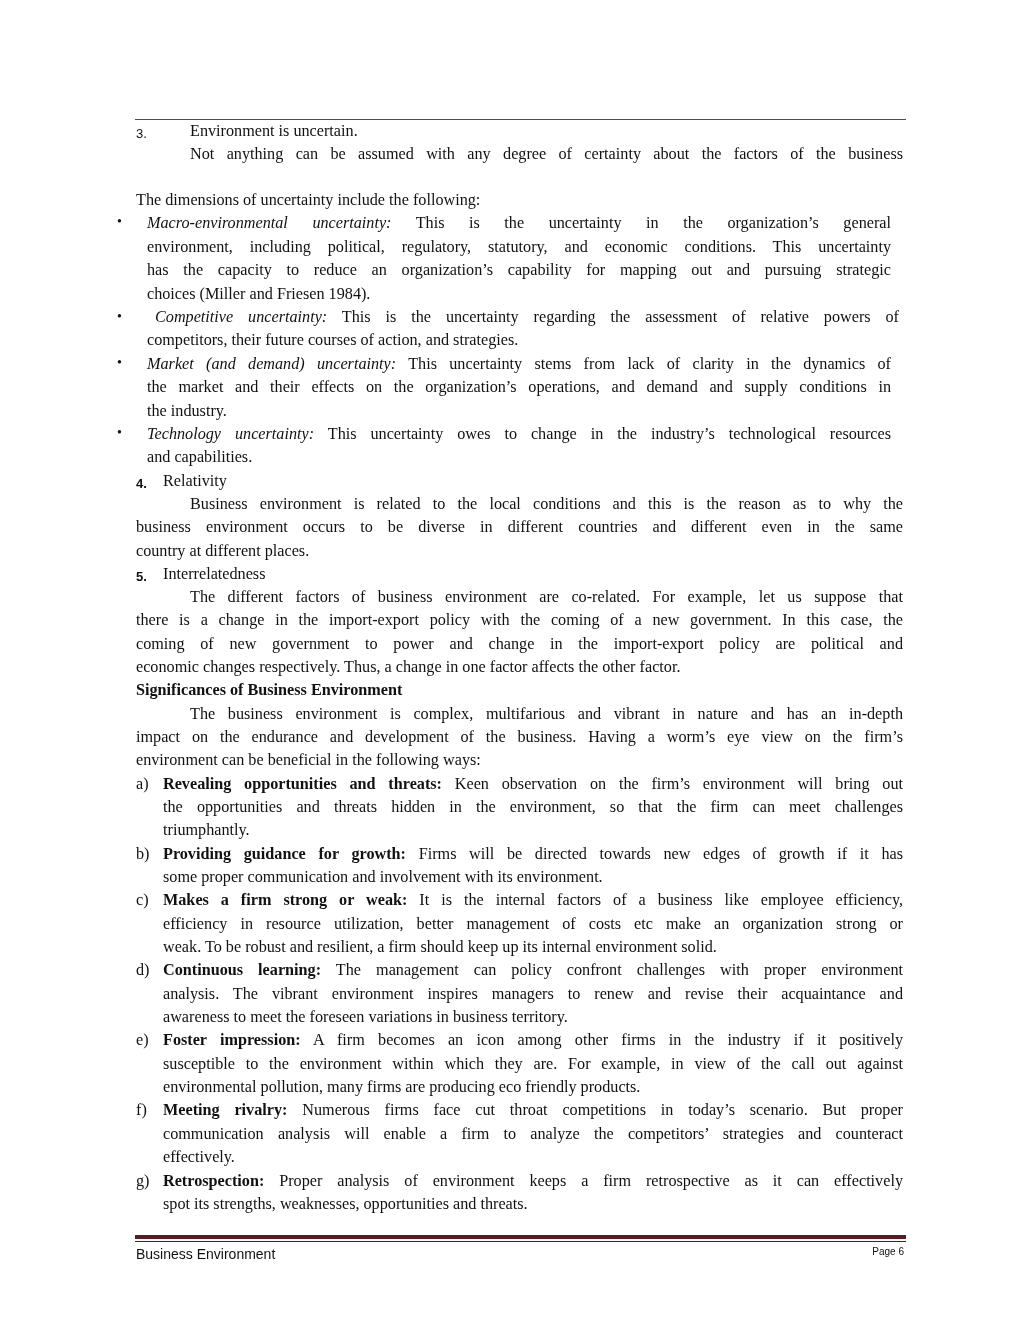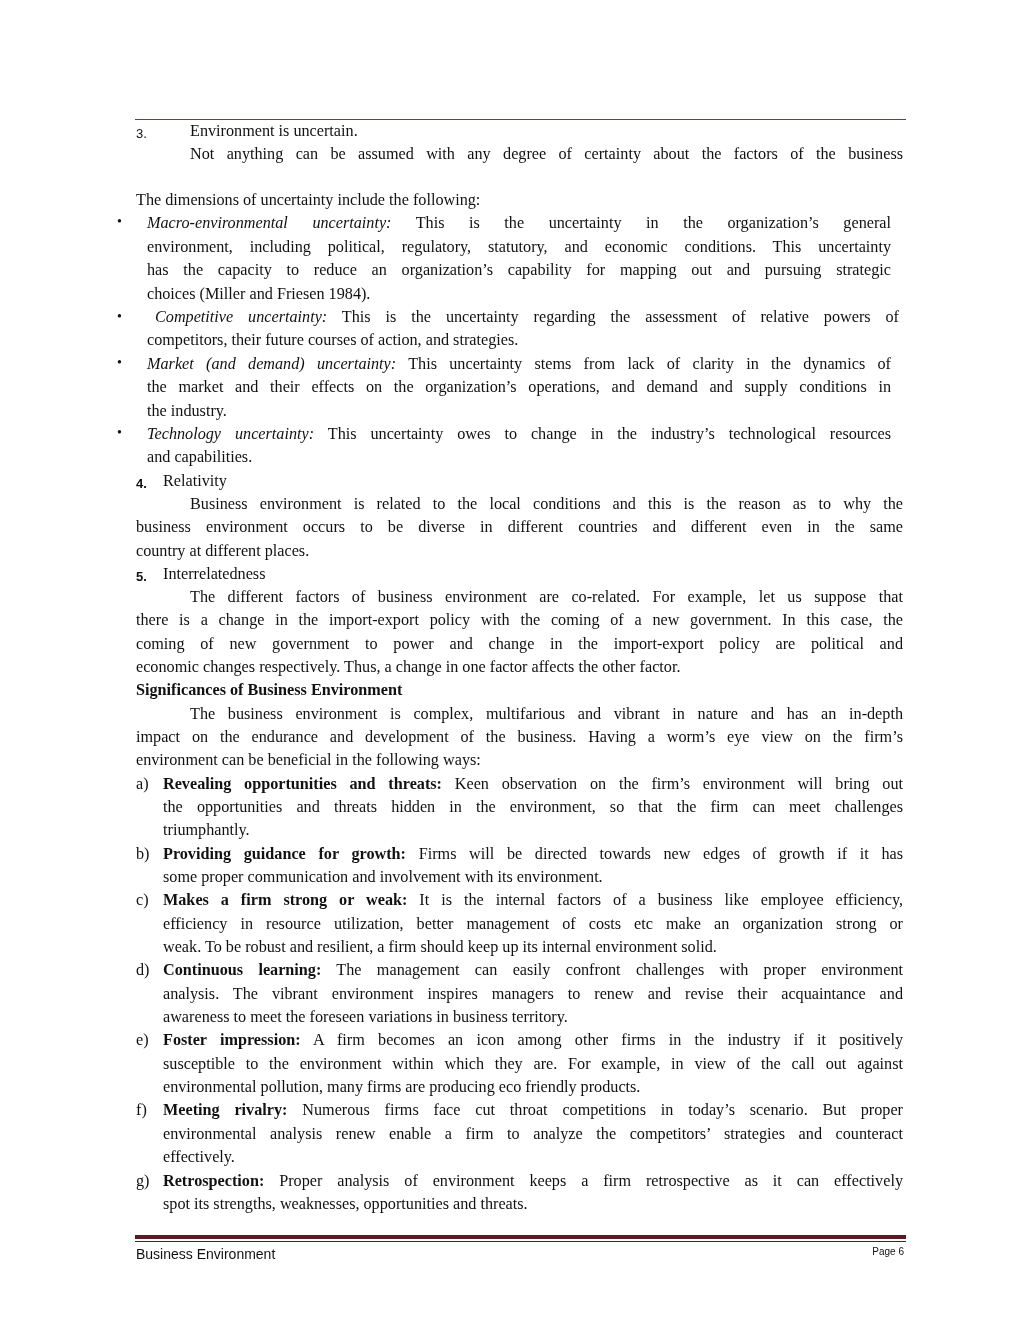"The management can easily confront" span { text: easily -> policy }
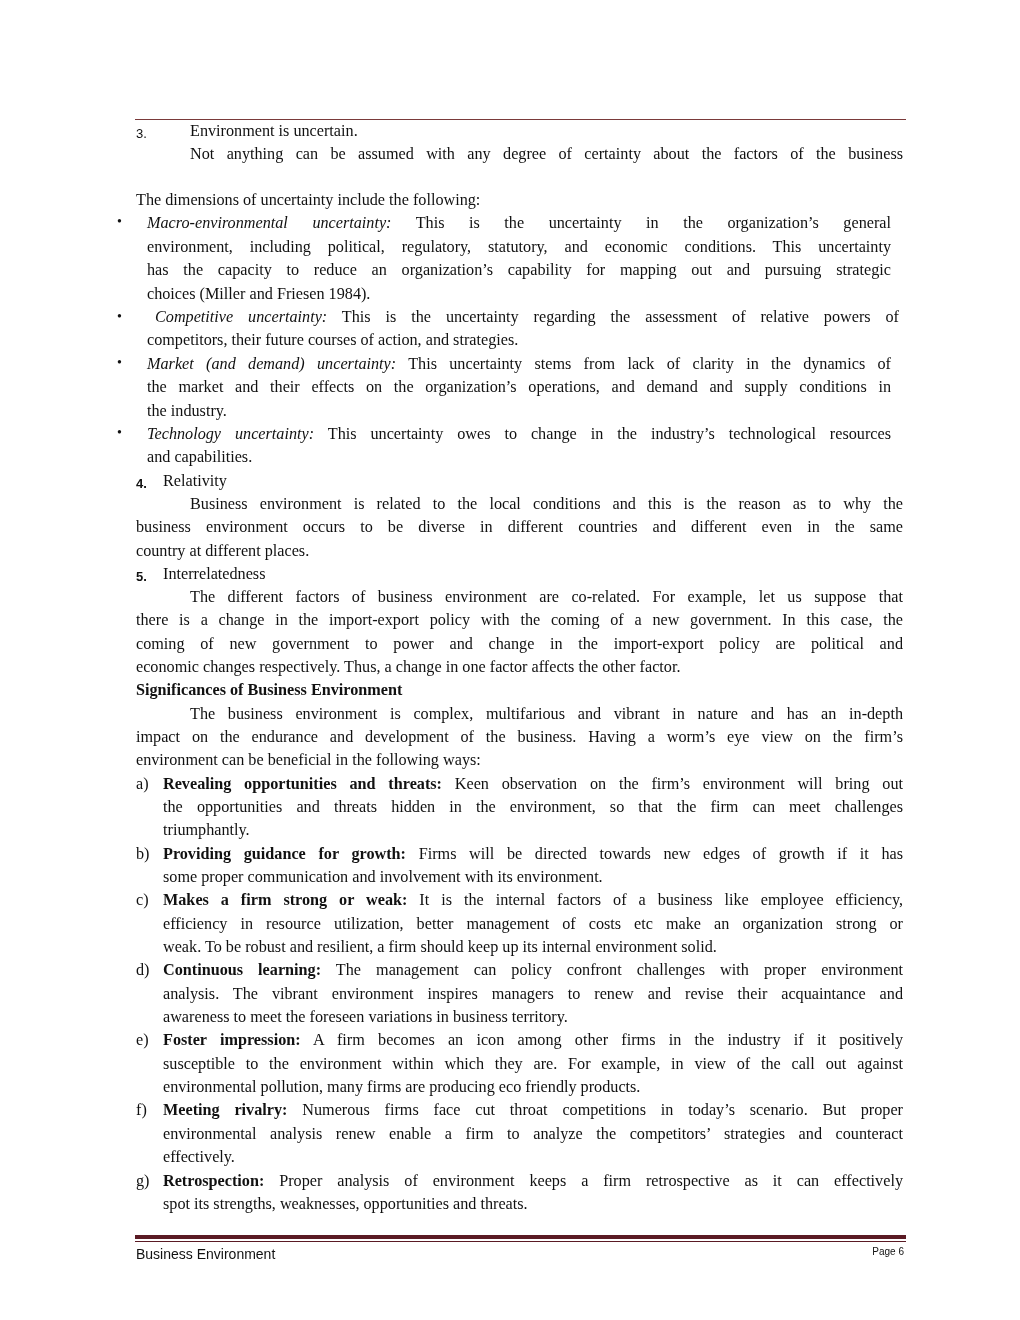"environmental analysis renew enable a" div.line { text: environmental analysis renew -> communication analysis will }
